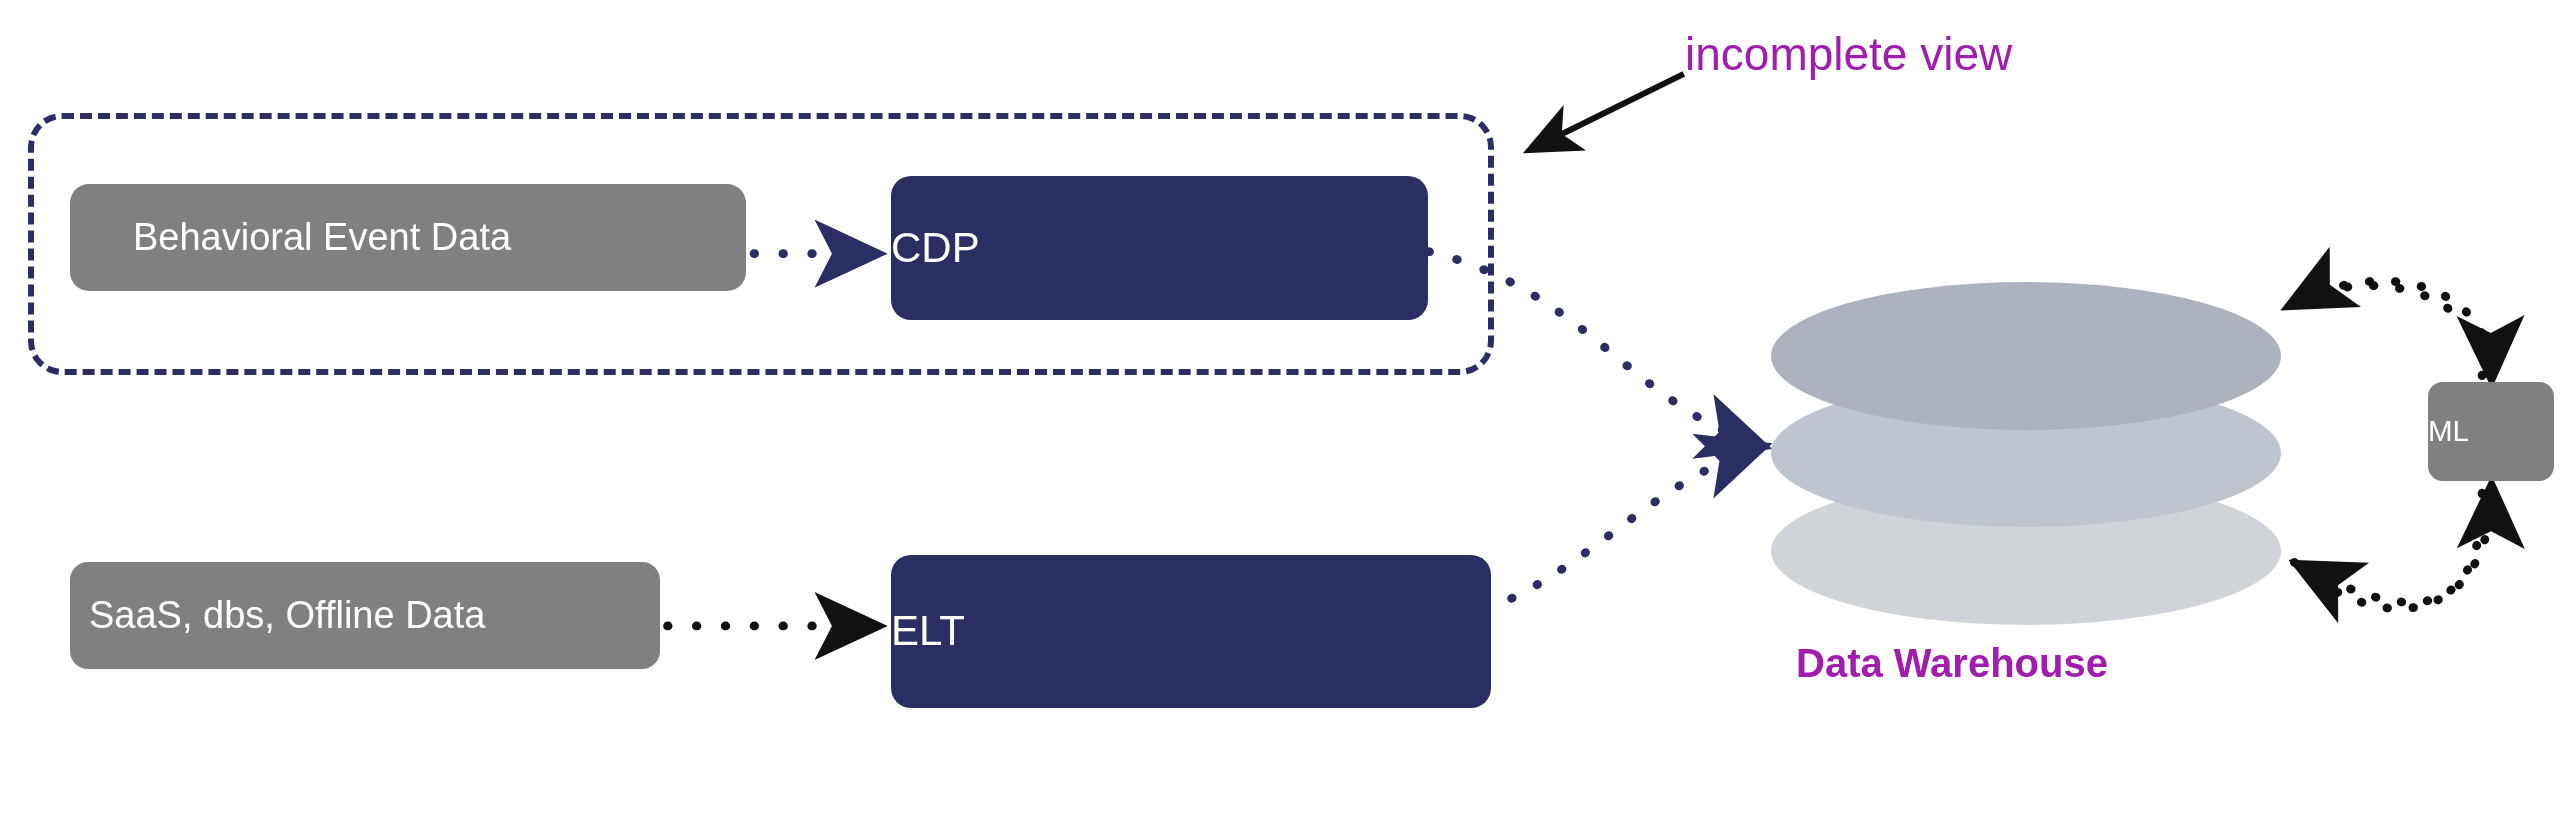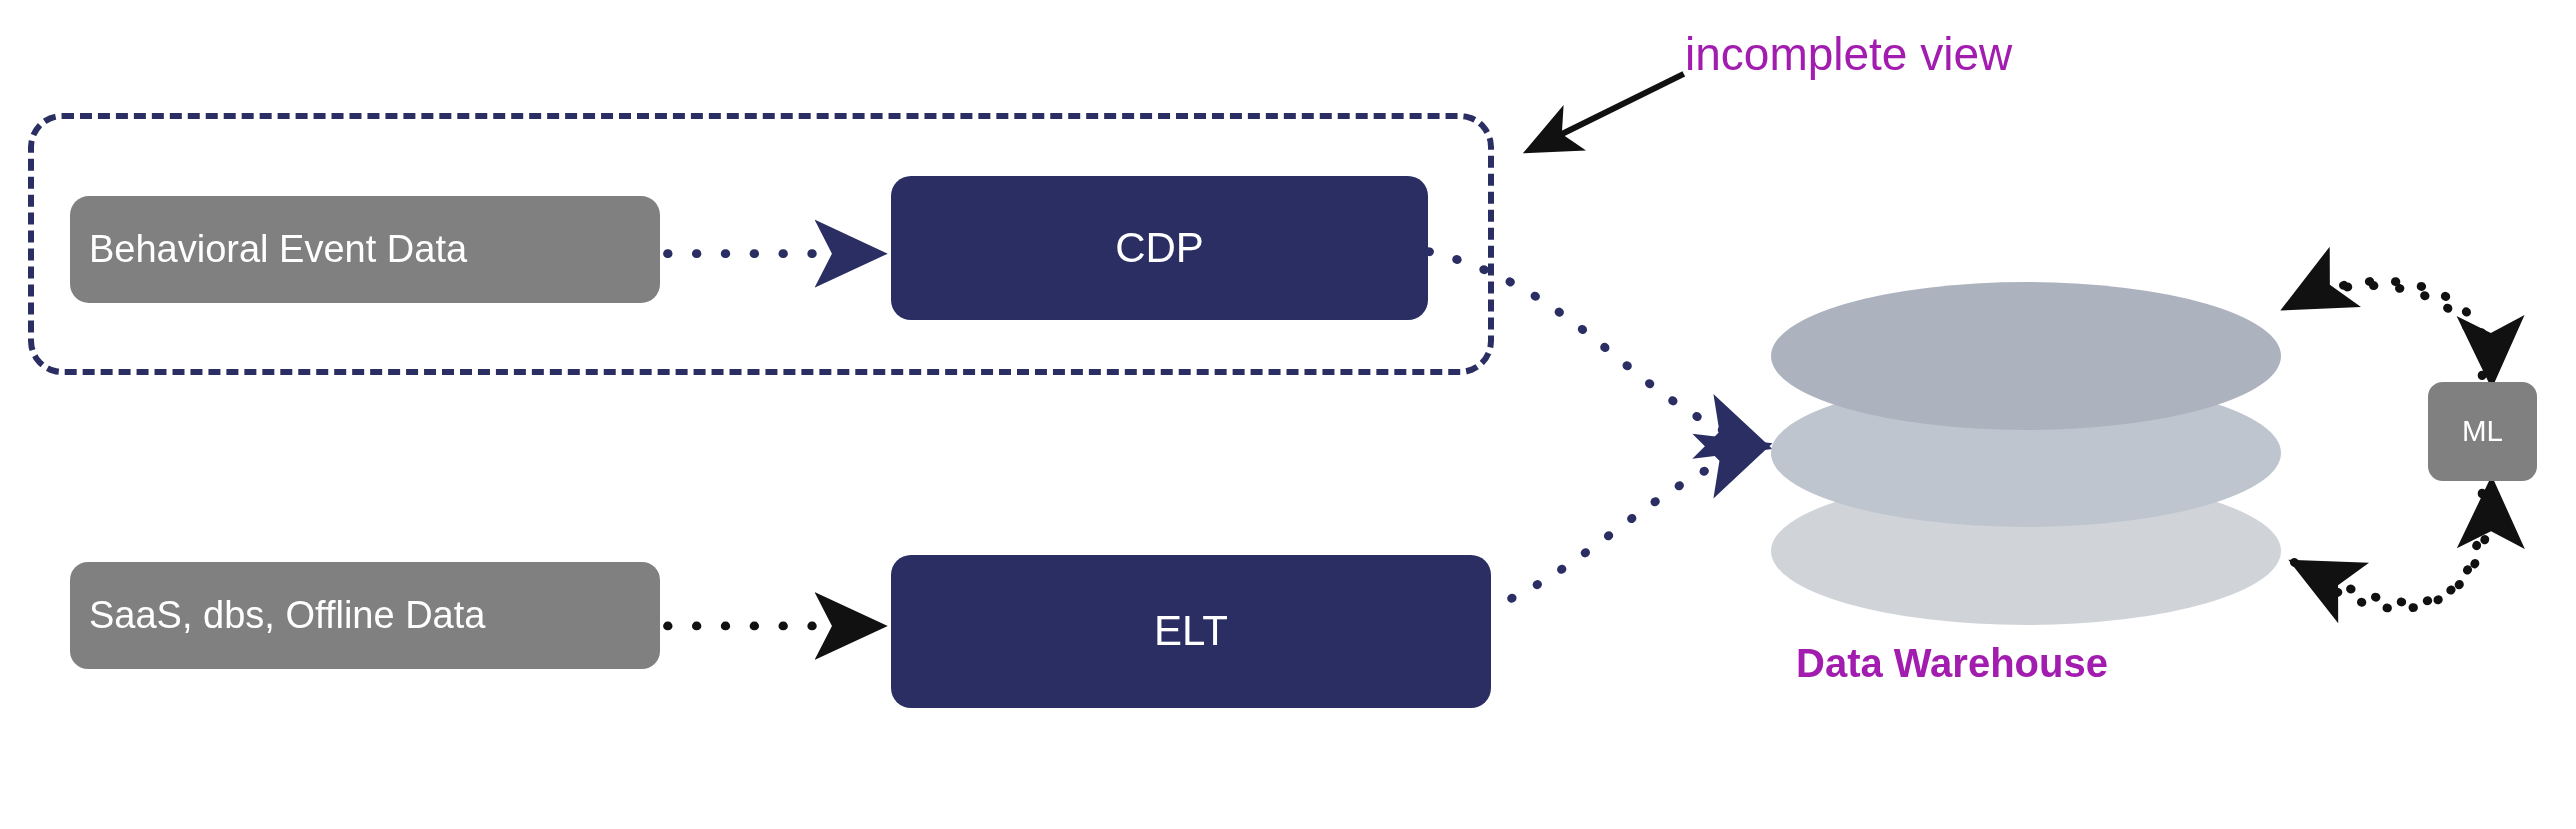"Behavioral Event Data" #node-behavioral { padding-left: none -> 44px; top: 196px -> 184px; width: 590px -> 676px }
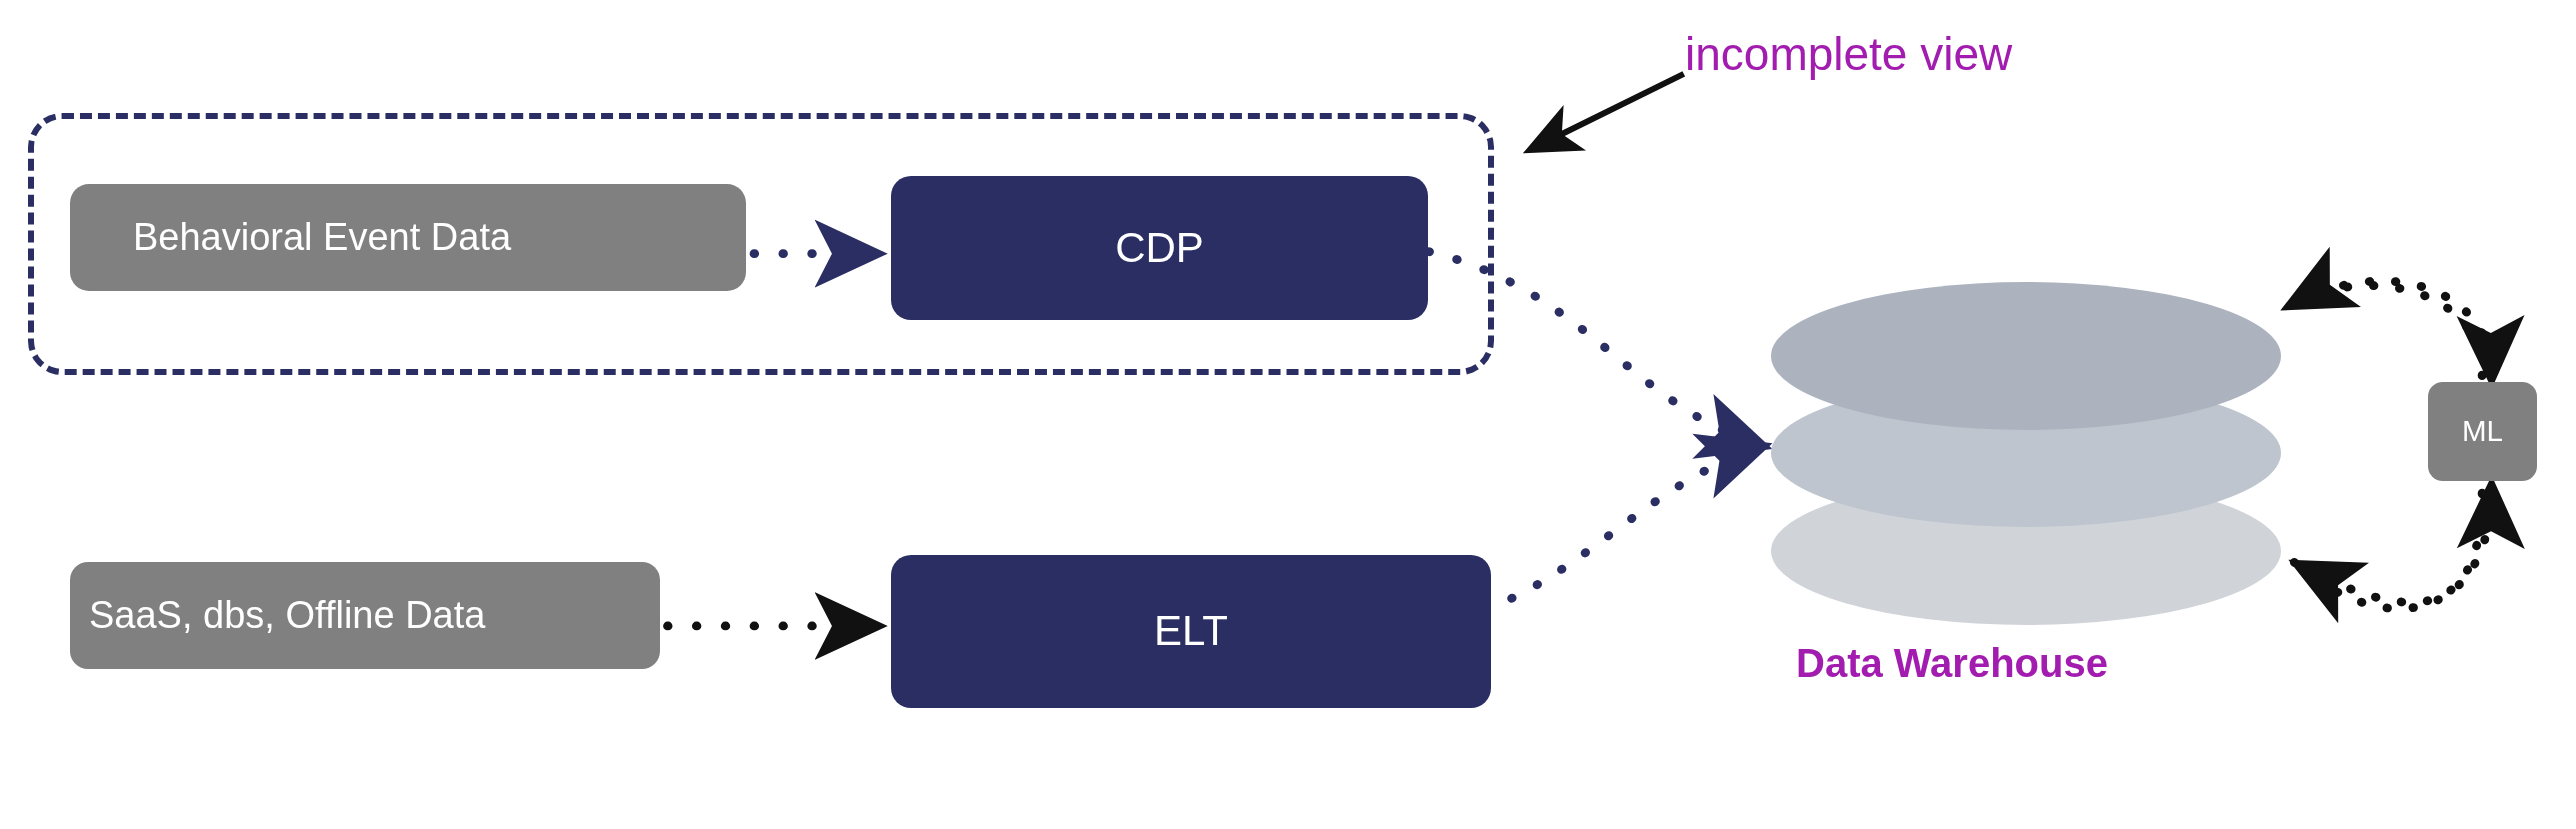"CDP" .node-label { text-align: center -> none }
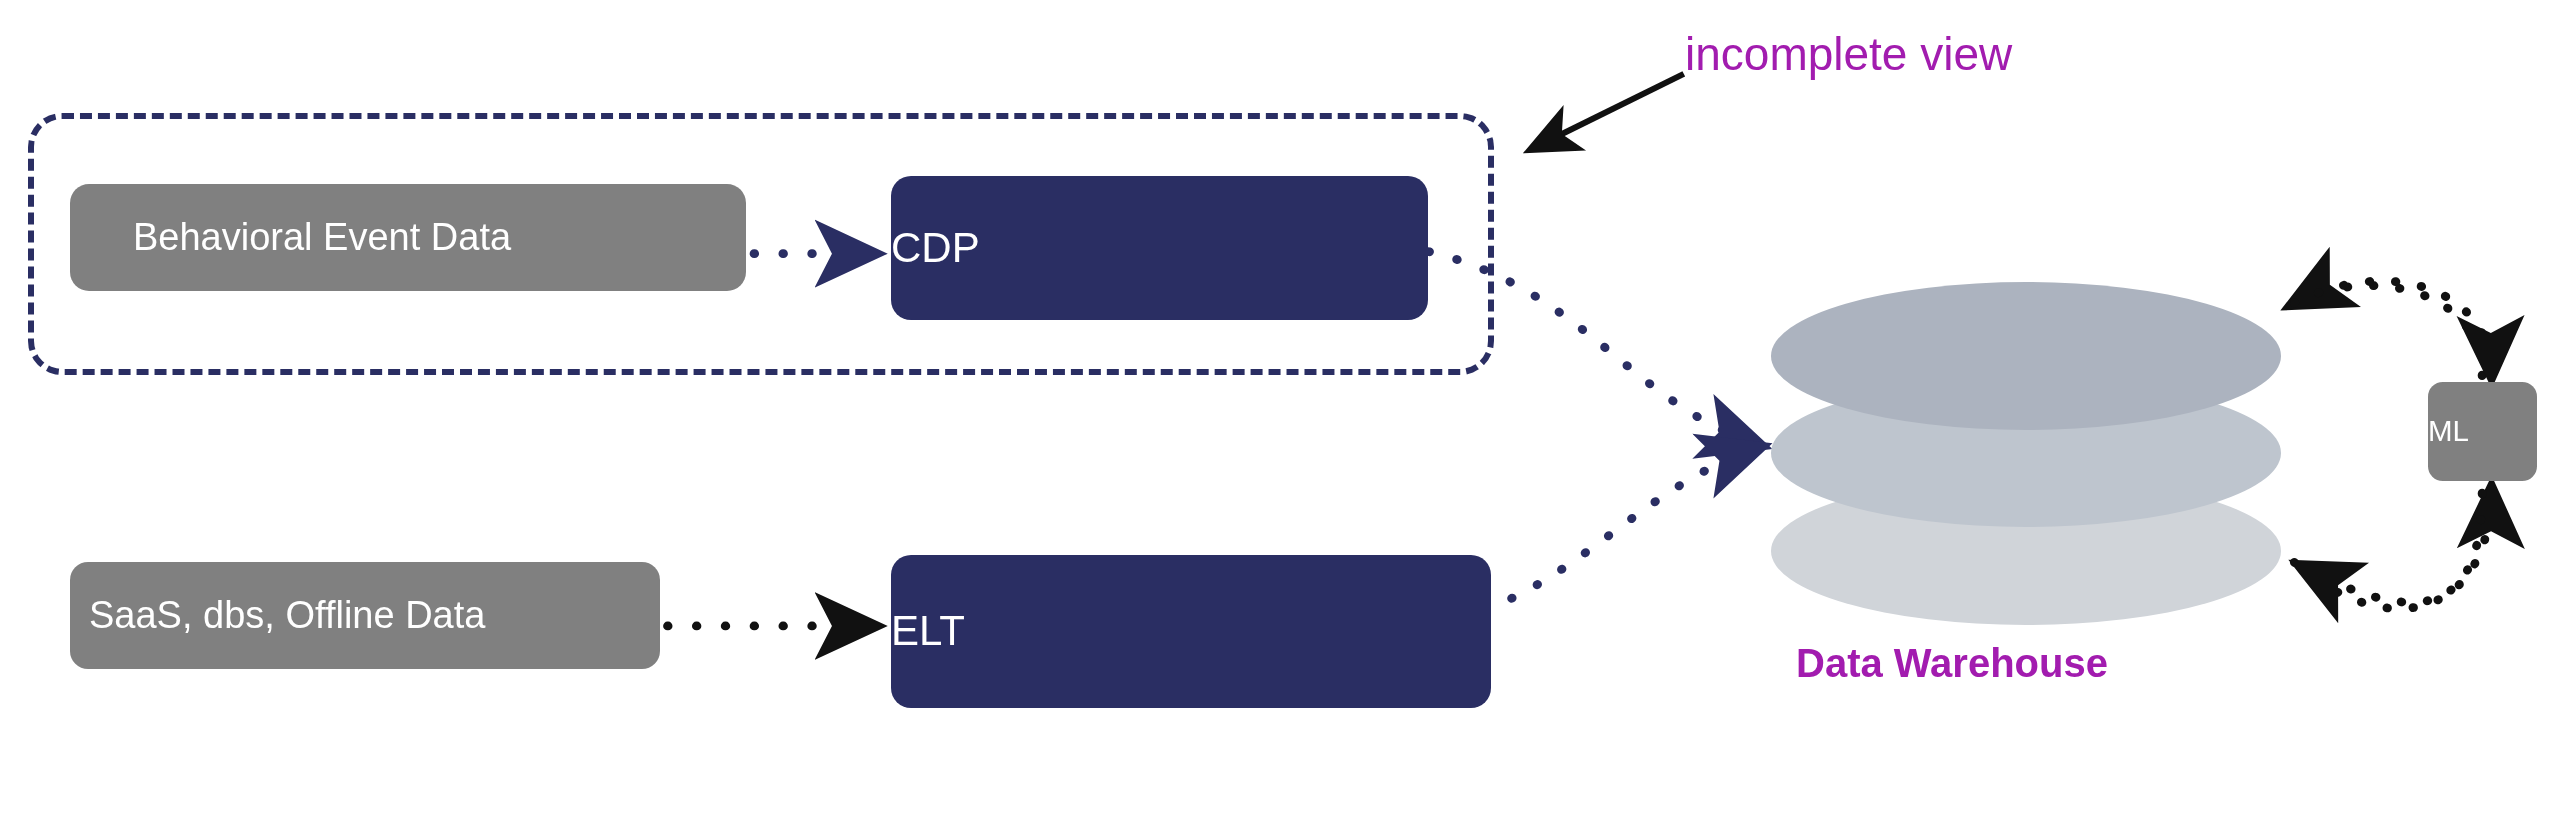"ML" #node-ml { width: 109px -> 126px }
